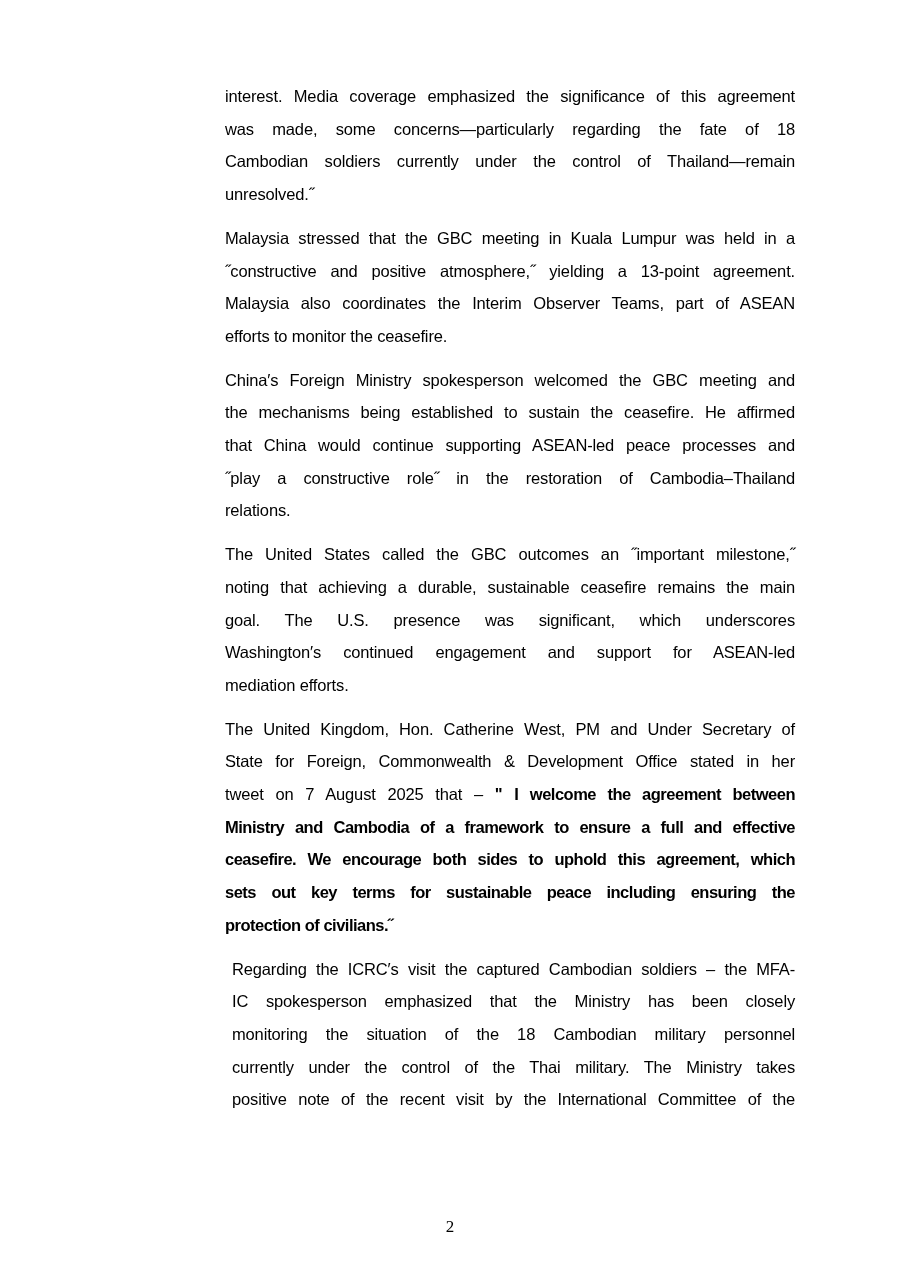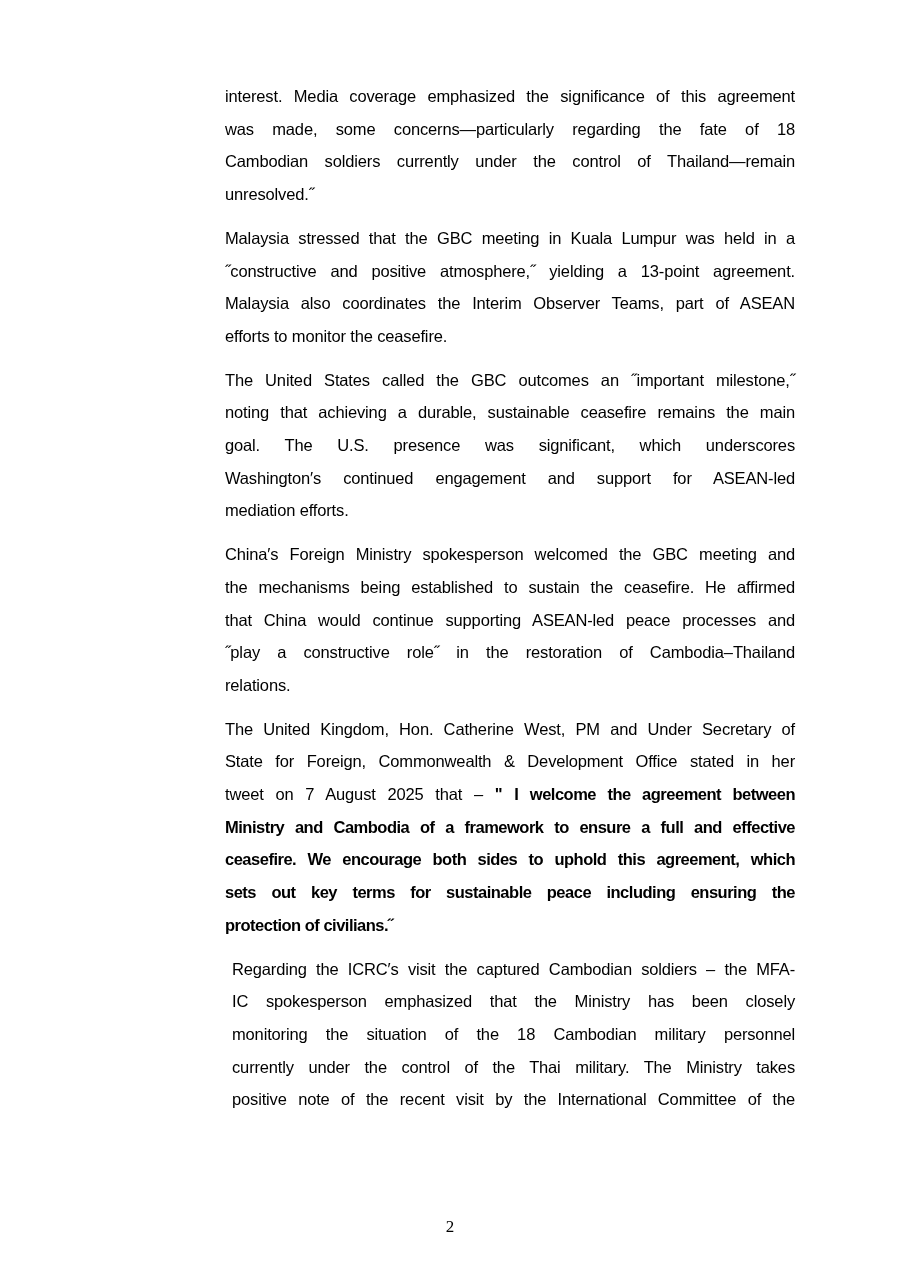"The United States called the" div.para { order: before "China′s Foreign Ministry spokesperson" -> after "China′s Foreign Ministry spokesperson" }
